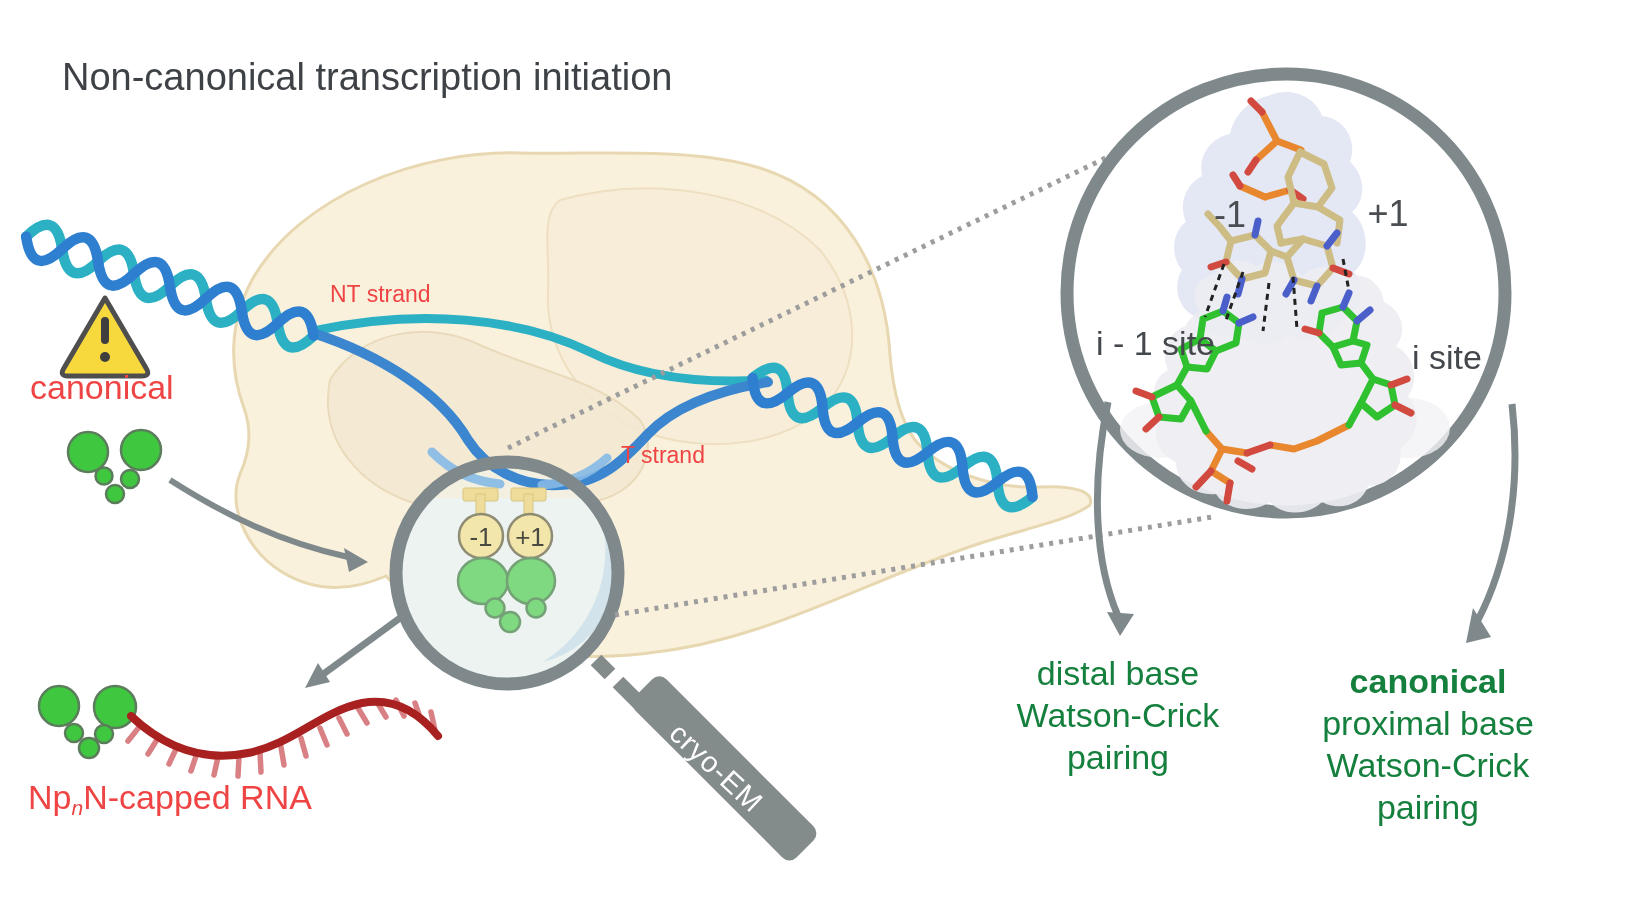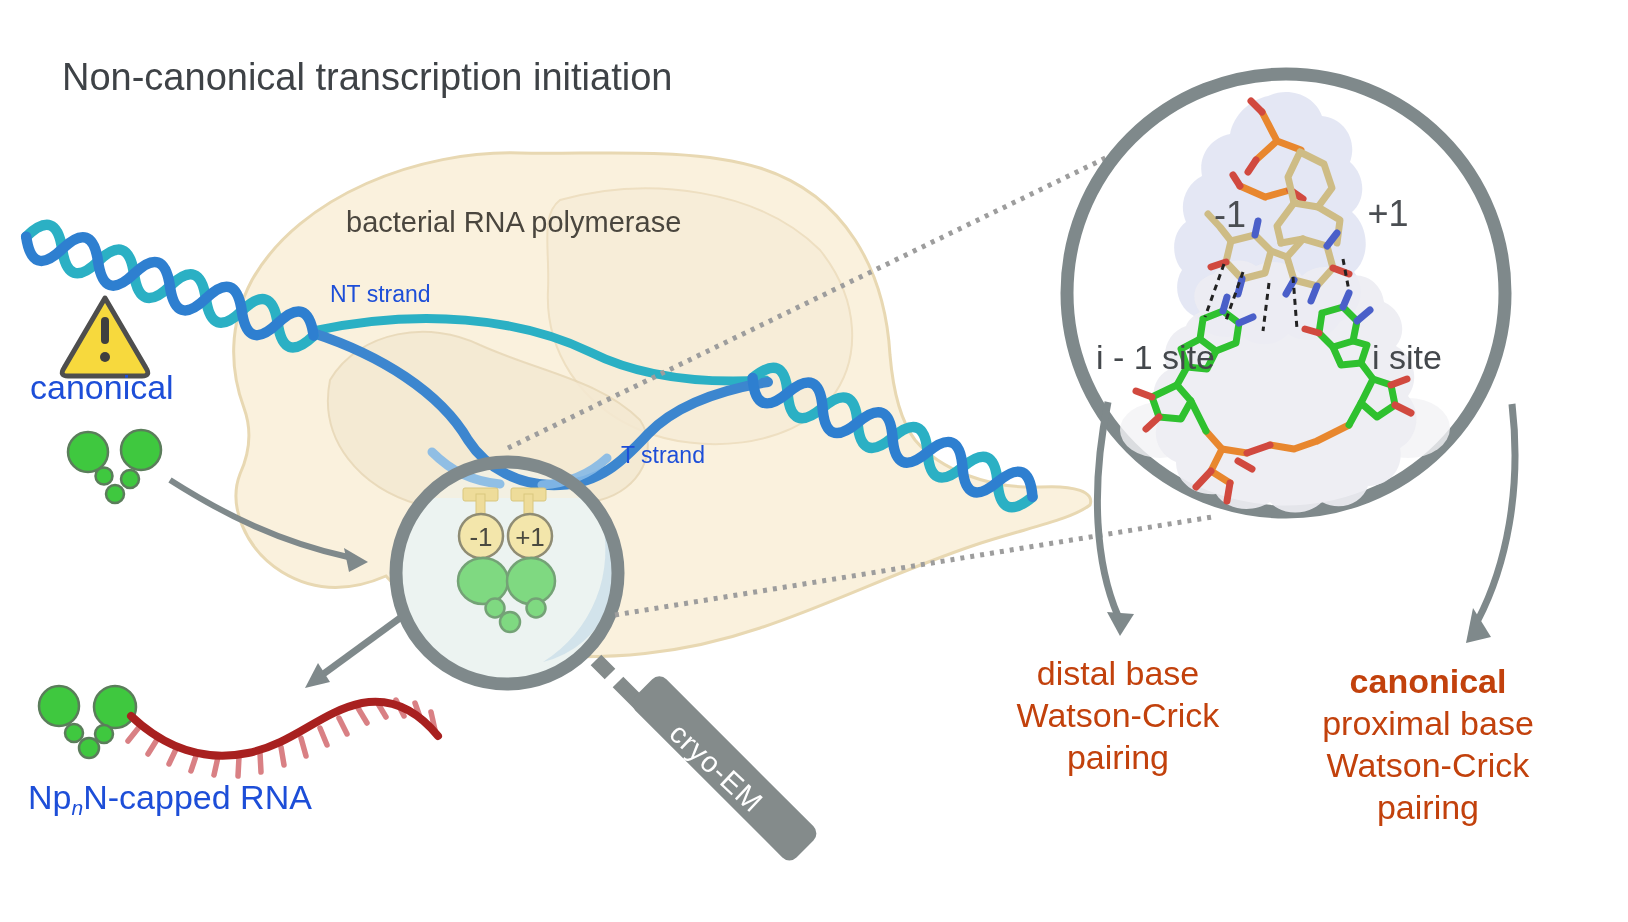"bacterial RNA polymerase" div.label { html: <div>bacterial RNA polymerase</div> -> none }
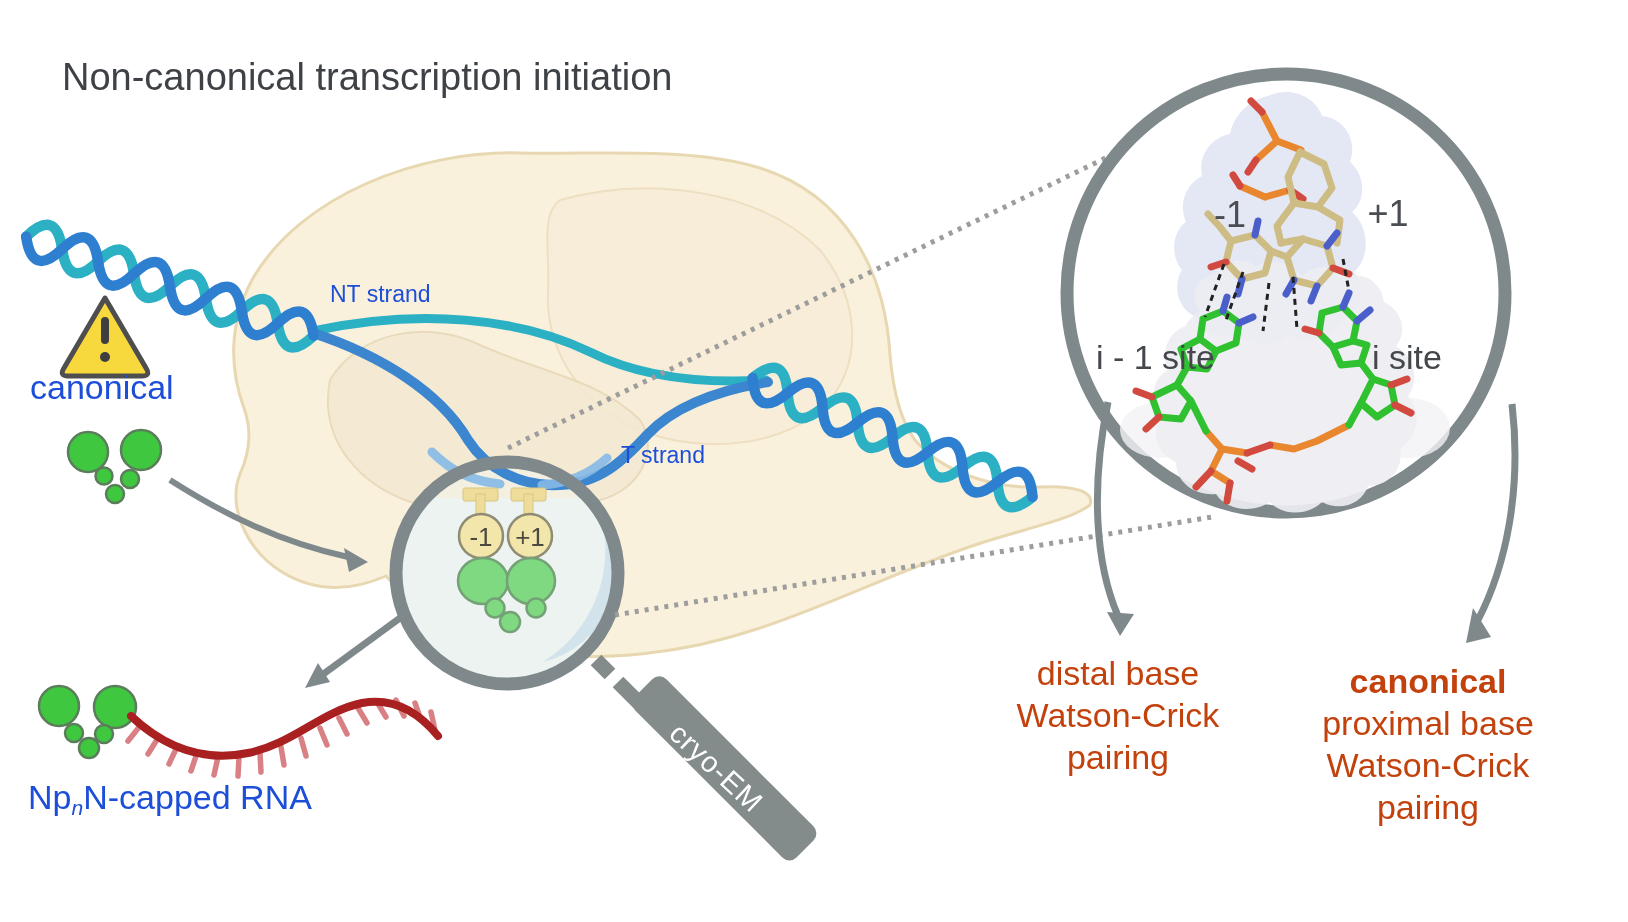"NT strand" .label { color: #1d4ed8 -> #ef4444 }
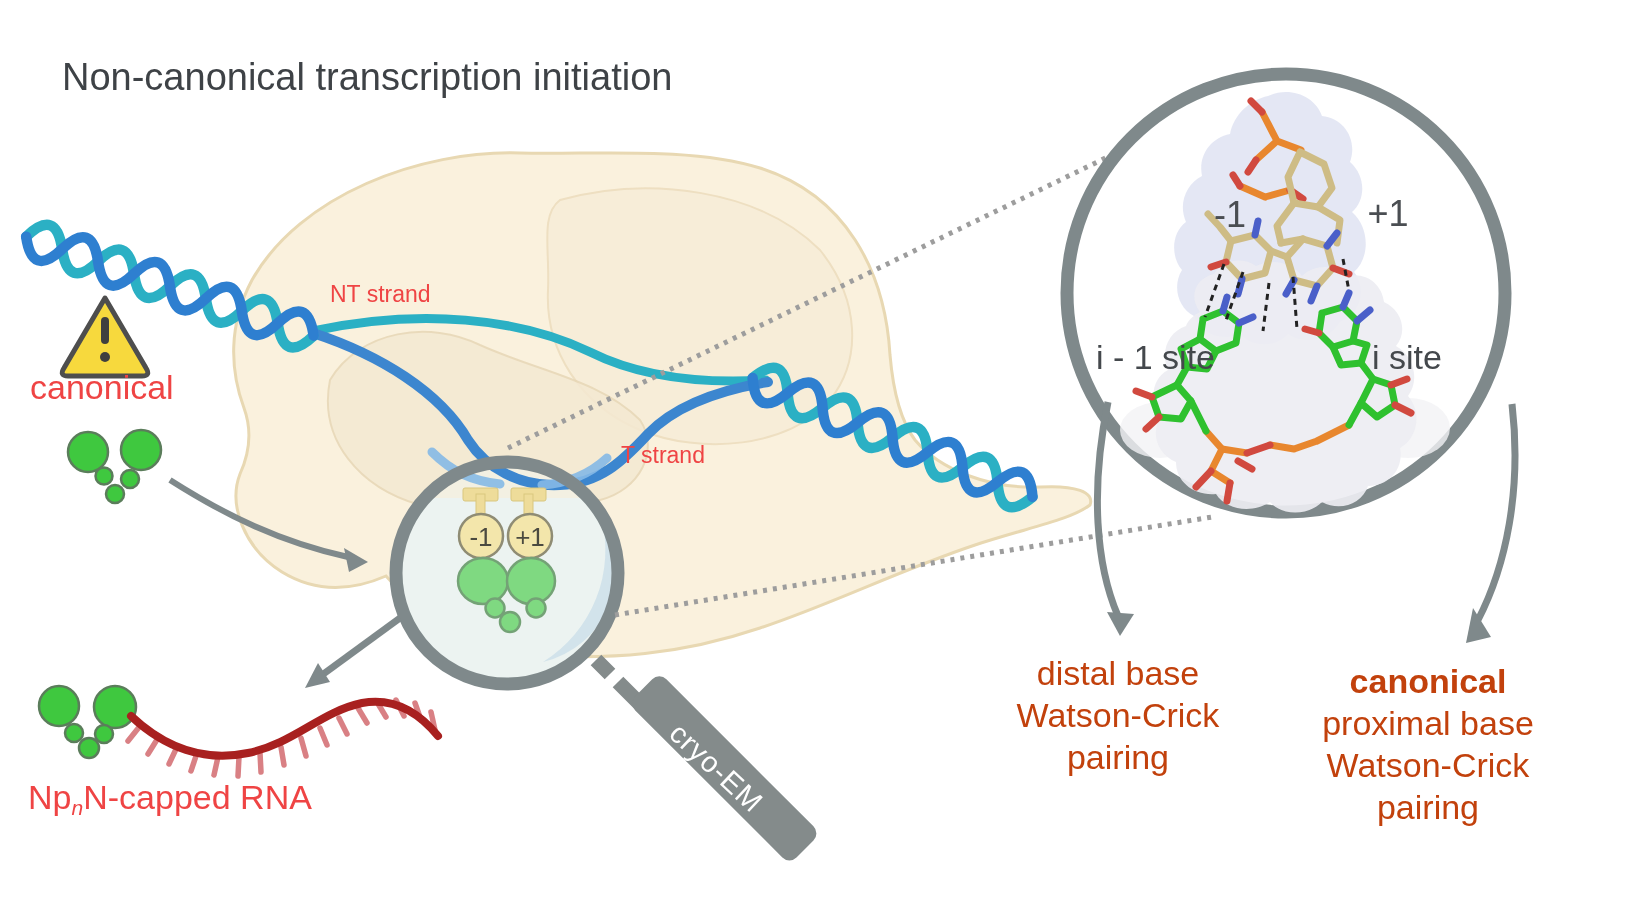"i - 1 site" .site-left { top: 338px -> 324px }
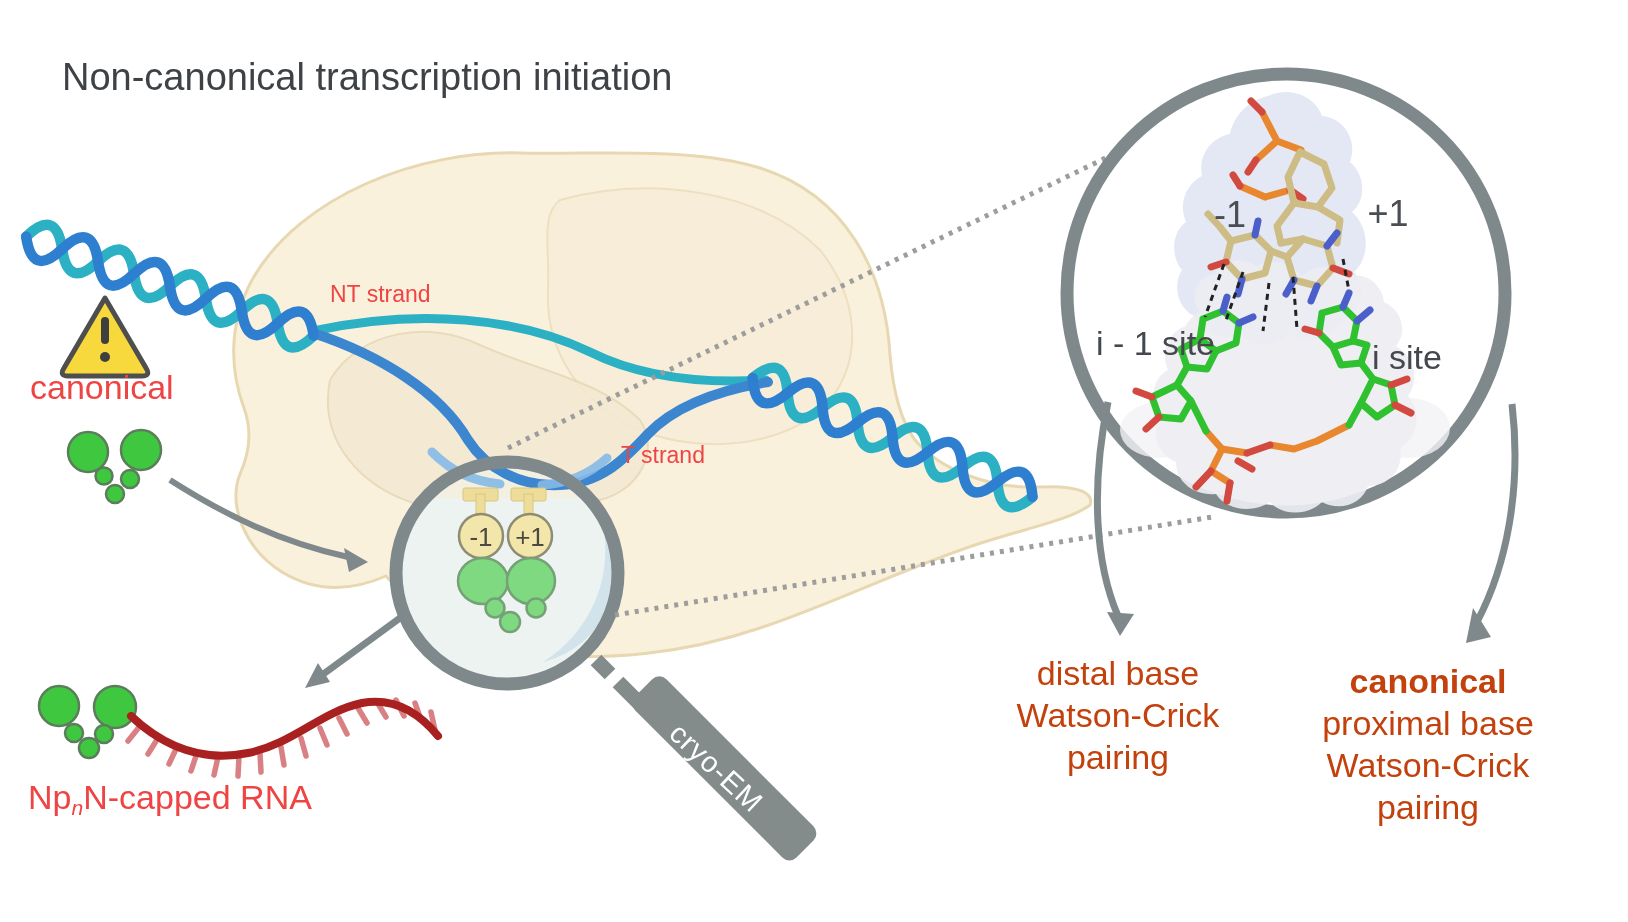"i site" .site-right { left: 1372px -> 1412px }
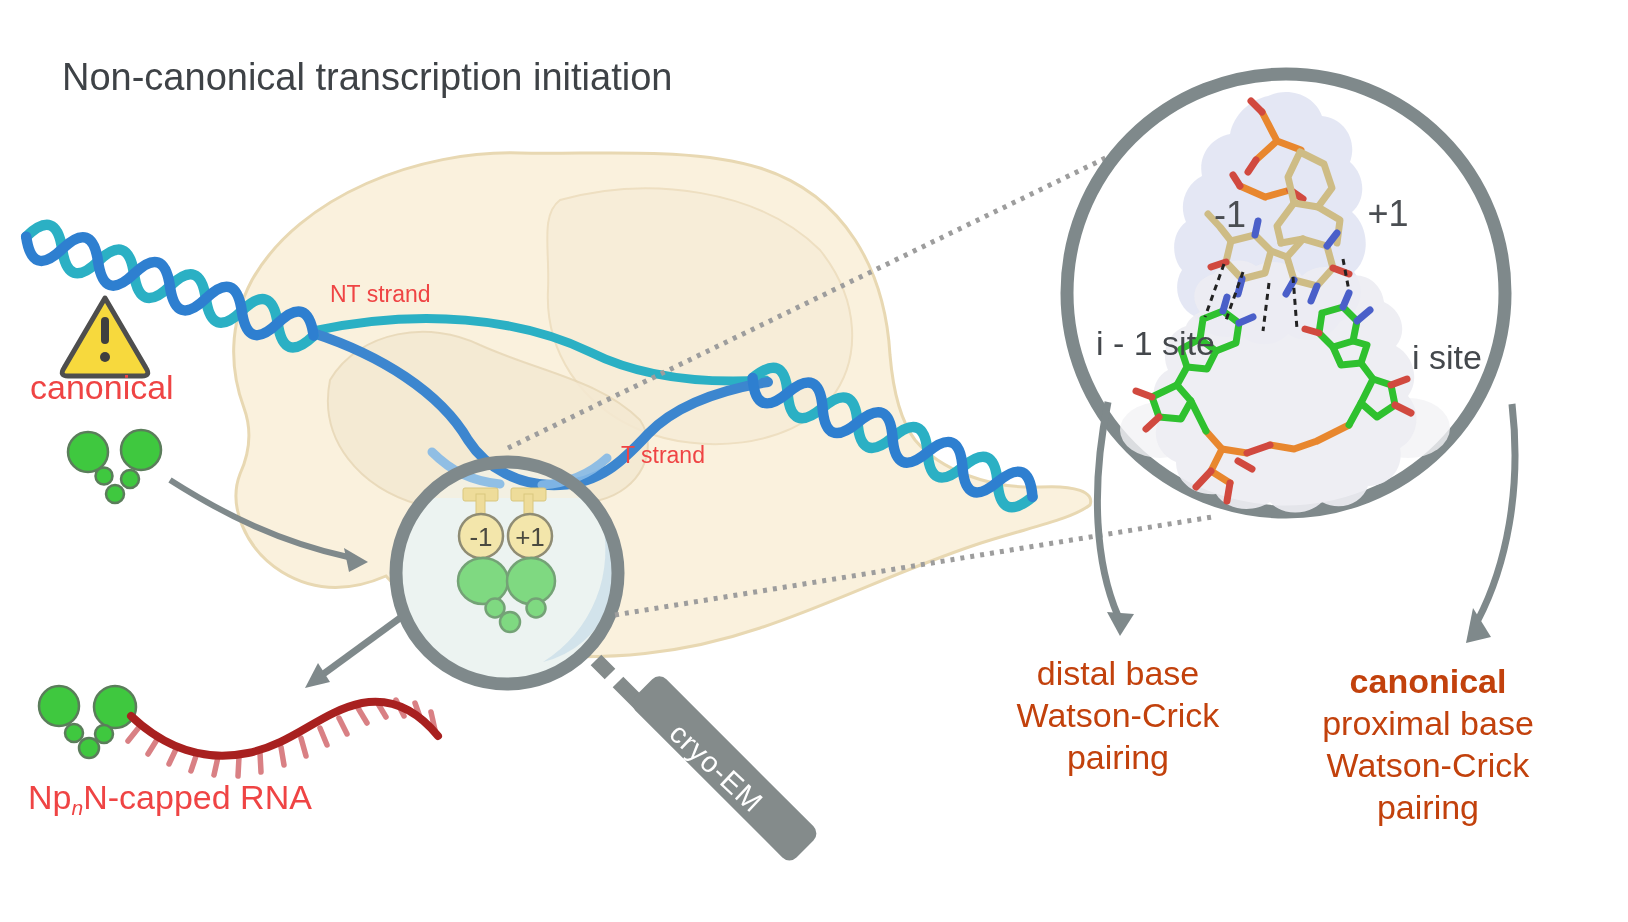"distal base" .ann { color: #c2410c -> #15803d }
